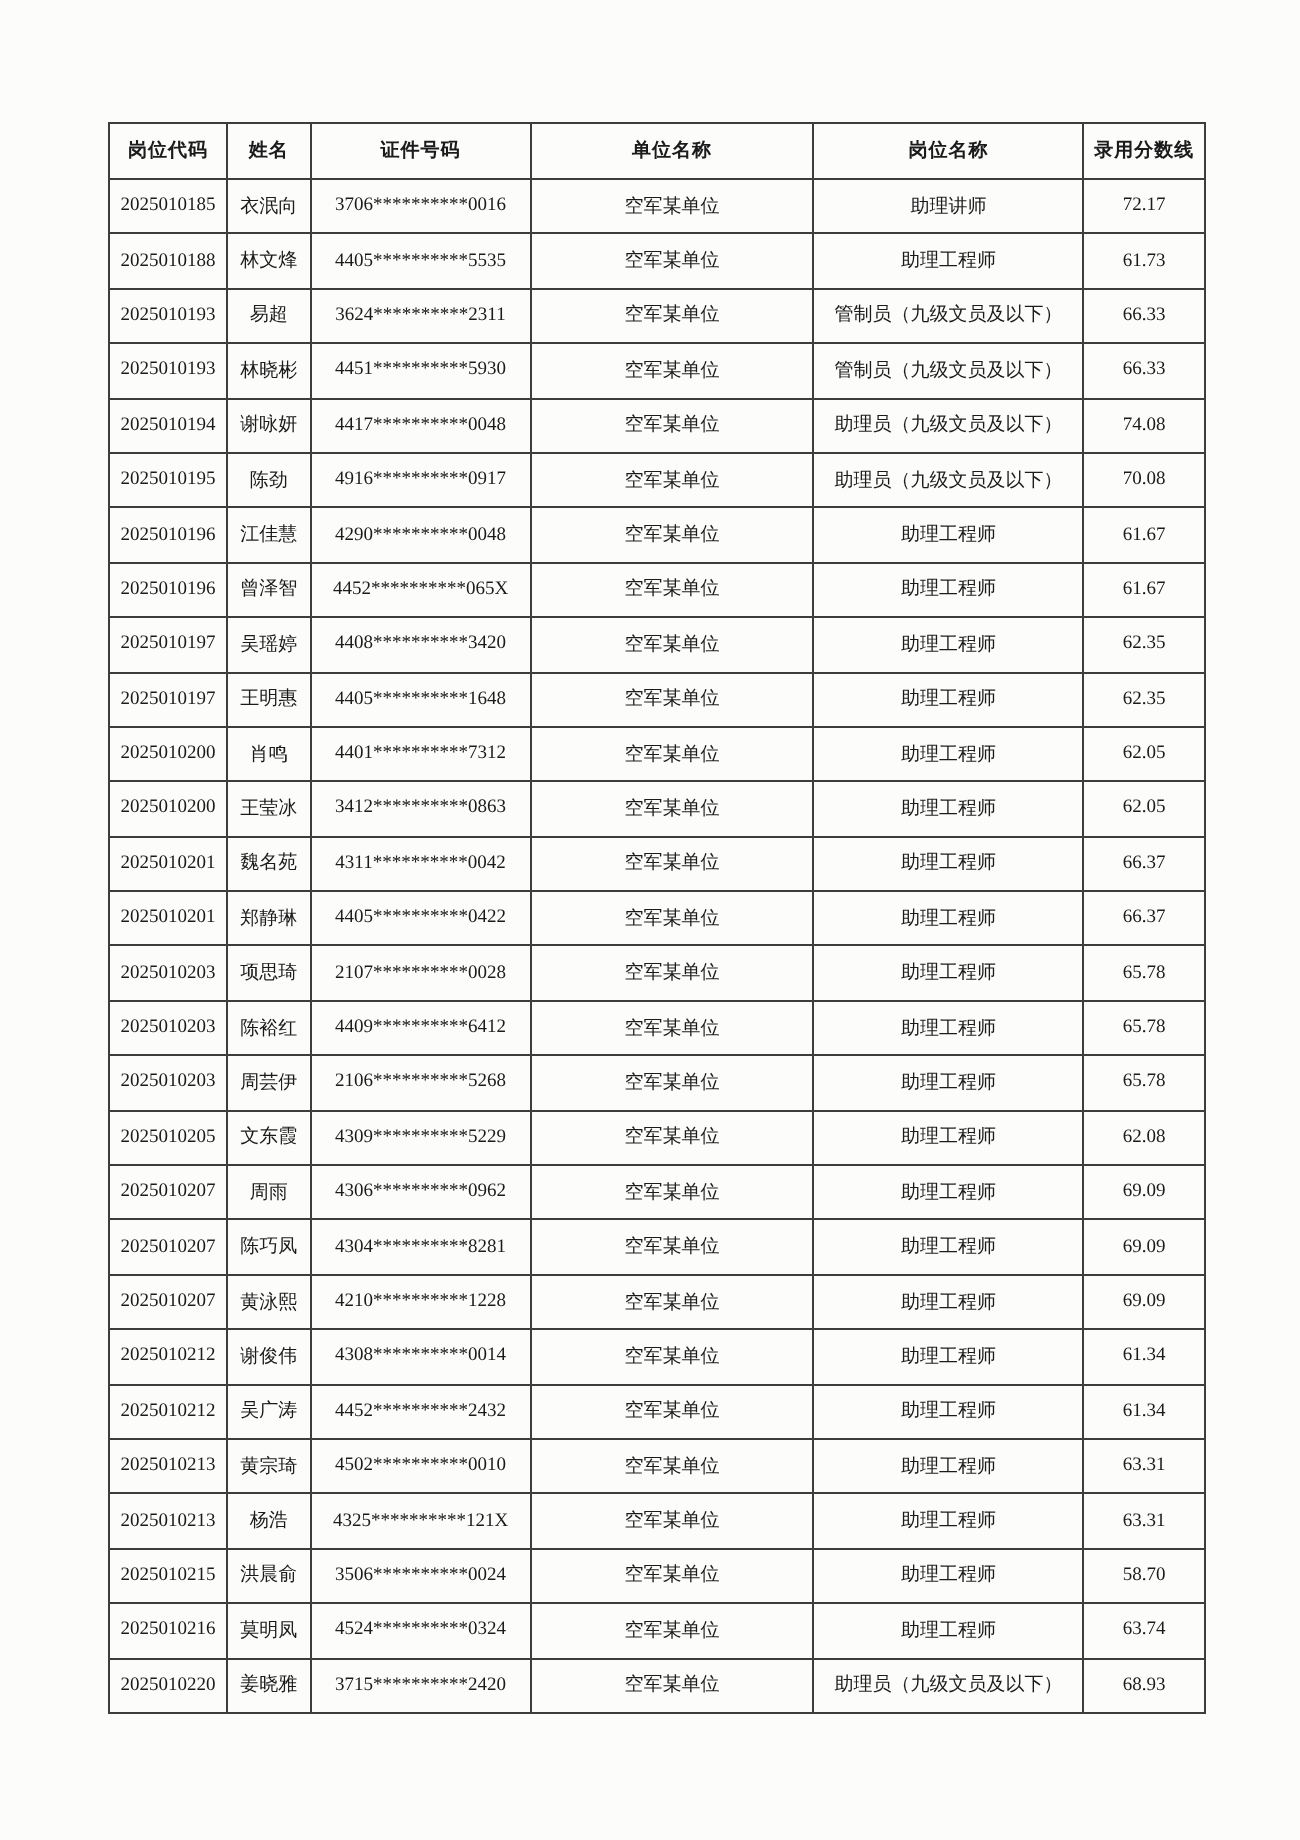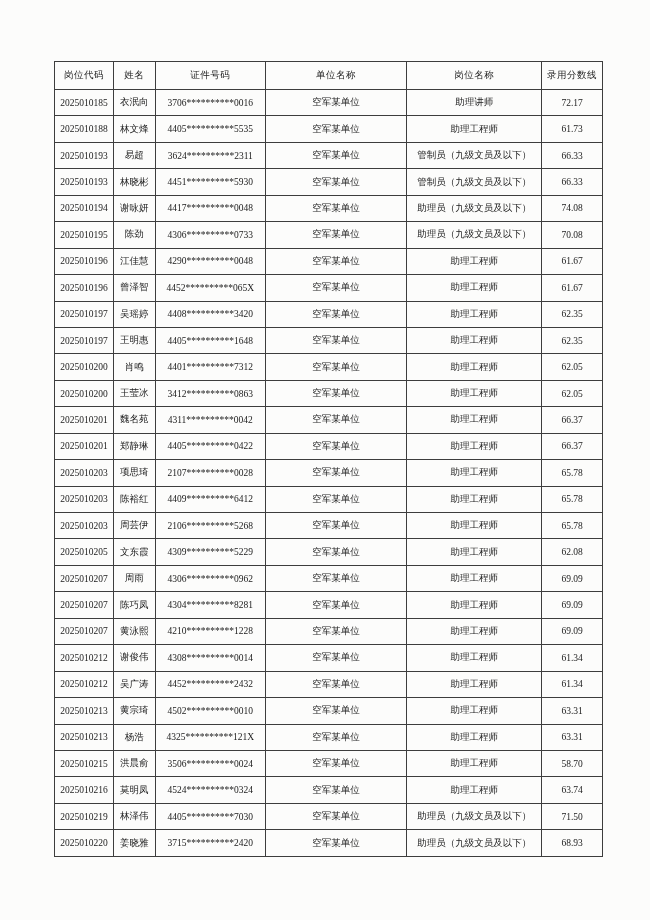"岗位代码" table.score-table th { font-weight: normal -> bold }
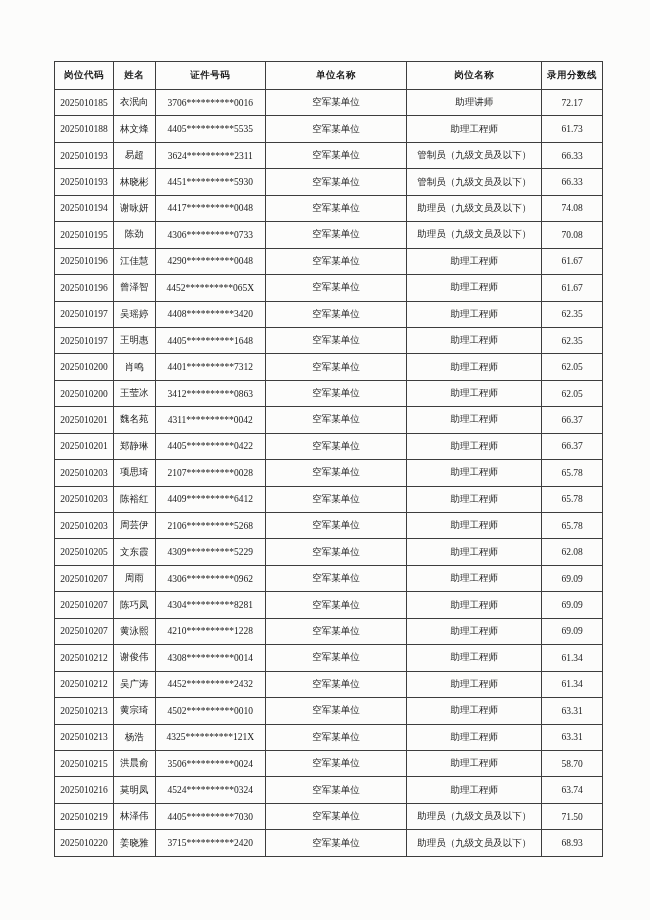"4306**********0733" td { text: 4306**********0733 -> 4916**********0917 }
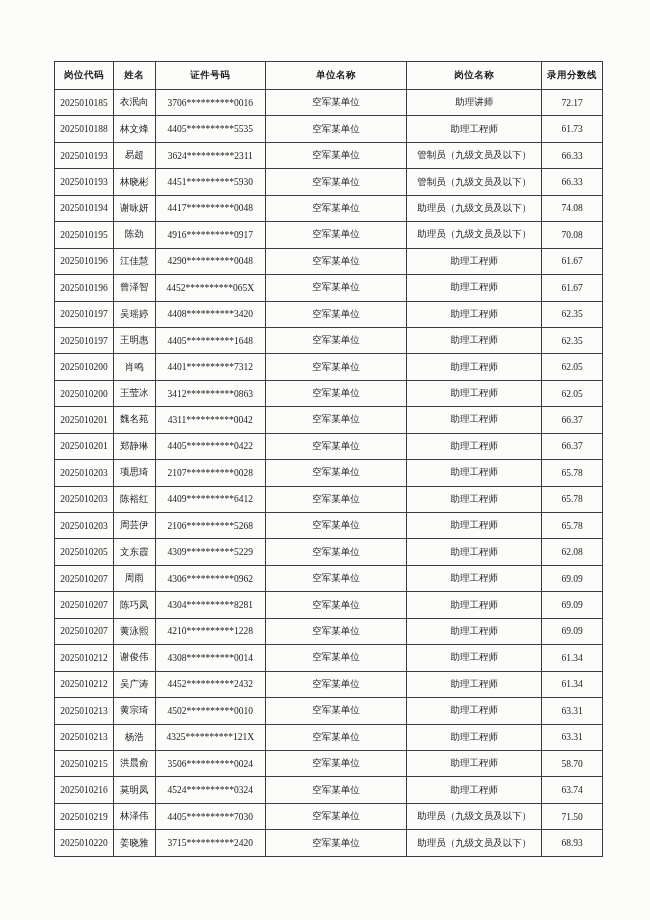"2025010219" tr { html: <tr> <td>2025010219</td> <td>林泽伟</td> <td>4405**********7030</td> <td>空军某单位</td> <td>助理员（九级文员及以下）</td> <td>71.50</td> </tr> -> none }
